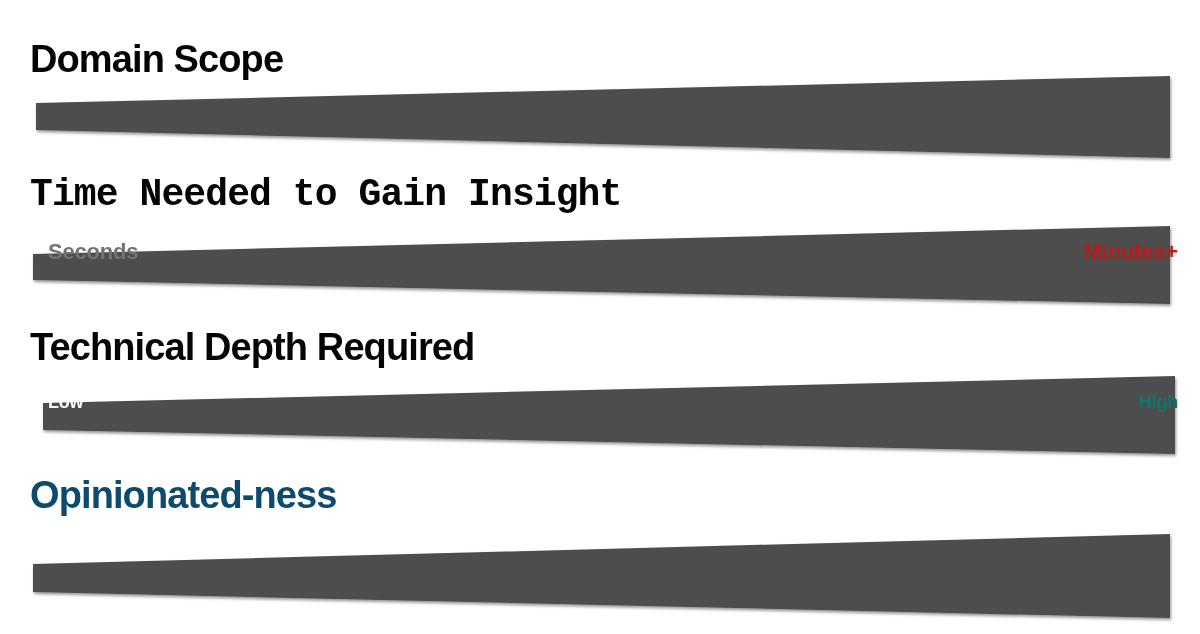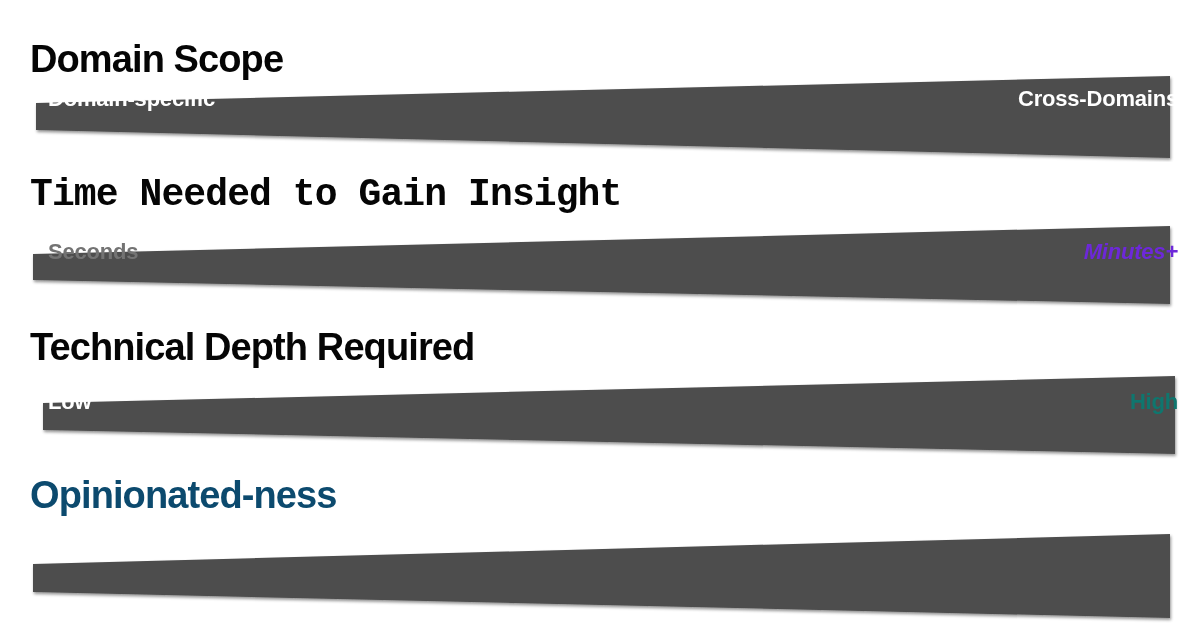"Domain-specific" div.labels { html: <div> <span>Domain-specific</span> <span>Cross-Domains</span> </div> -> none }
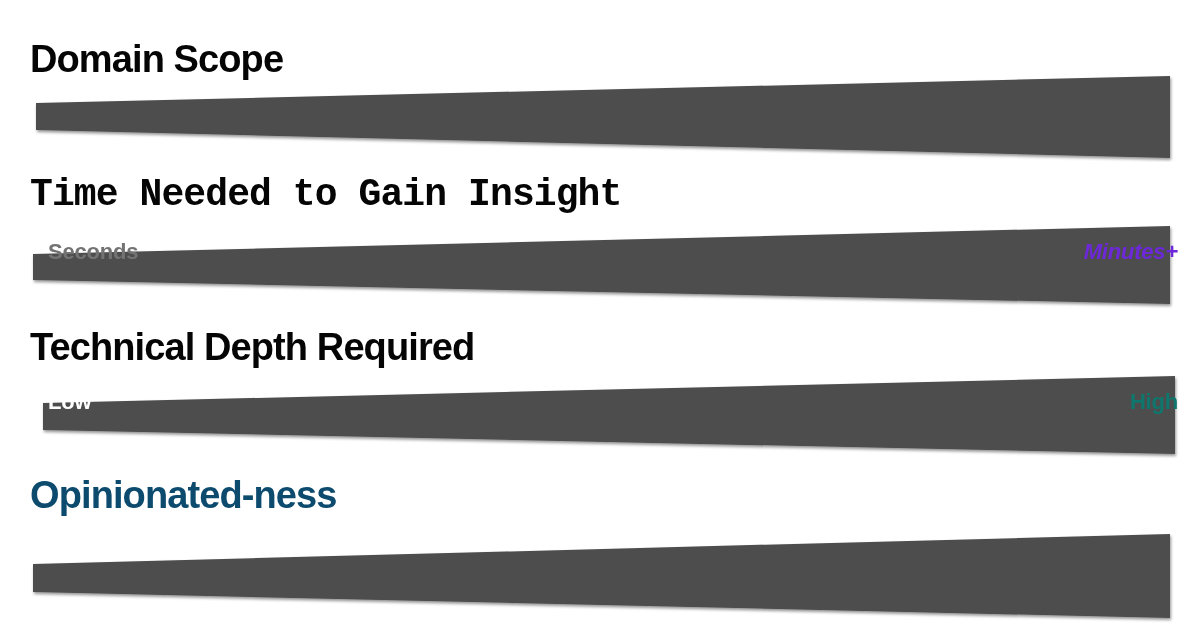"Minutes+" span.label { color: #6d28d9 -> #b91c1c; font-style: italic -> none }
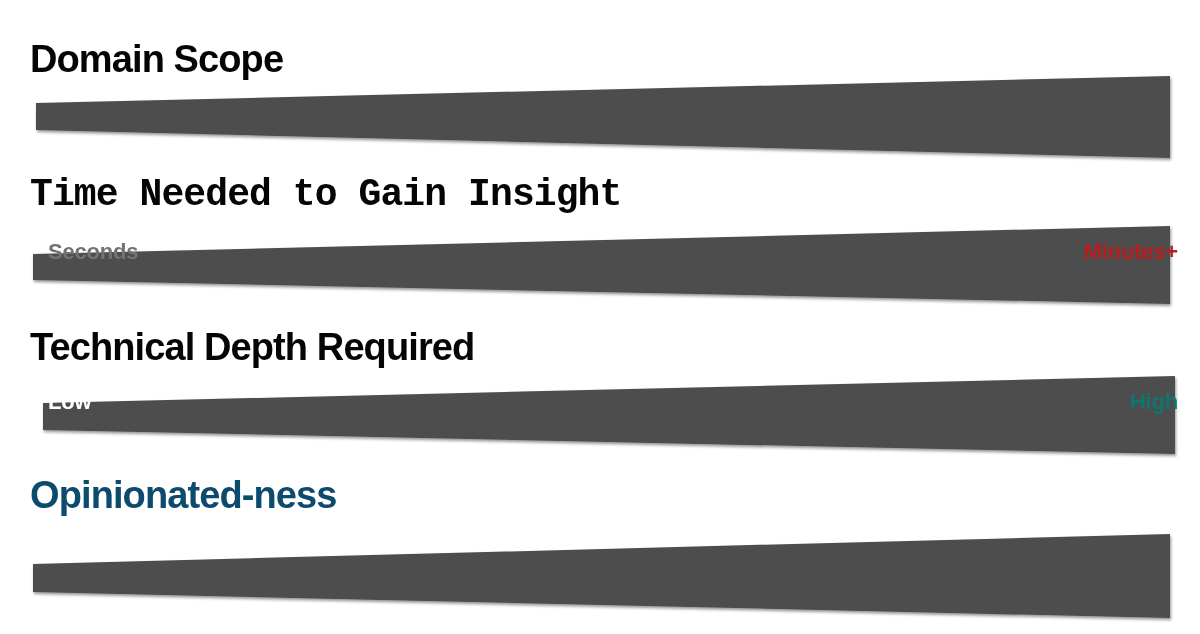"Low" #section-3 .label { font-size: 22px -> 18px }
